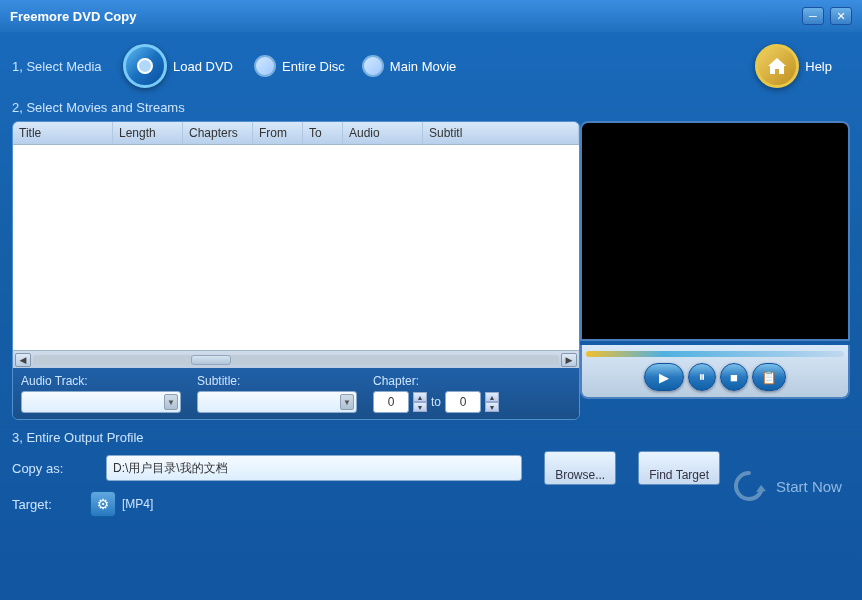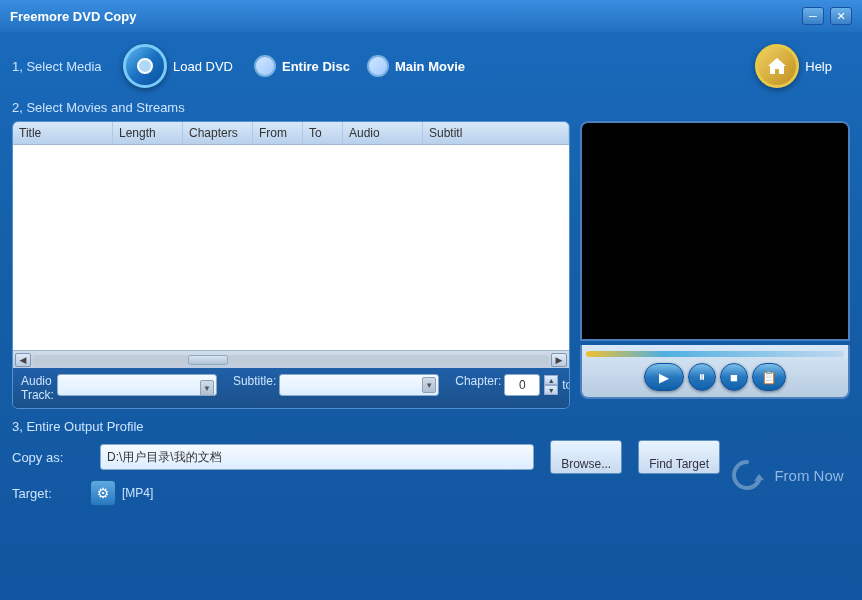"Entire Disc" .radio-option { font-weight: bold -> none }
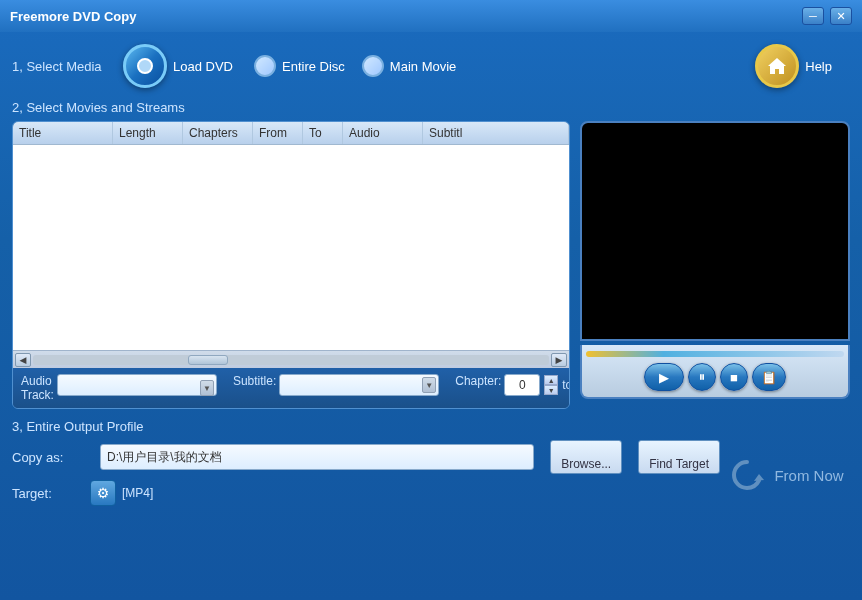"Title" .middle-row { gap: 10px -> none }
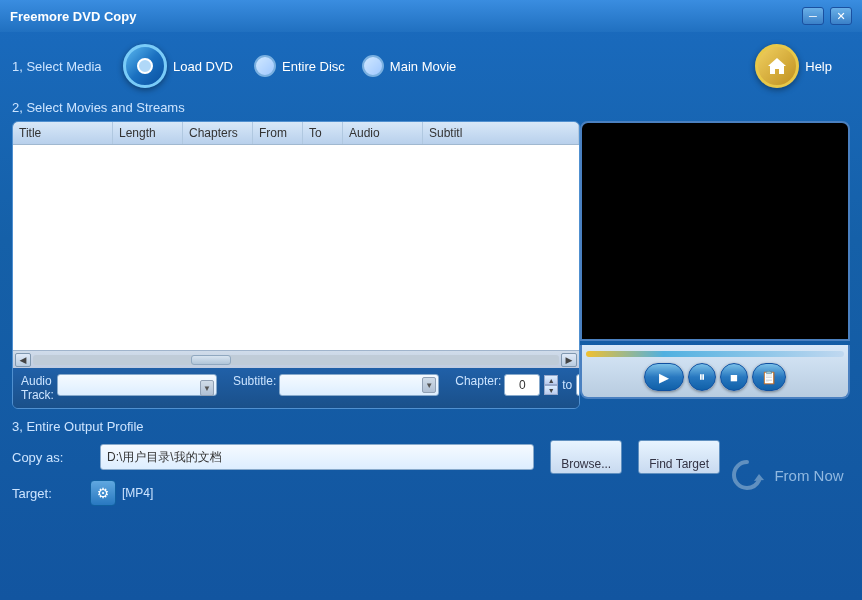"Audio Track:" .ctrl-group { flex-direction: none -> column }
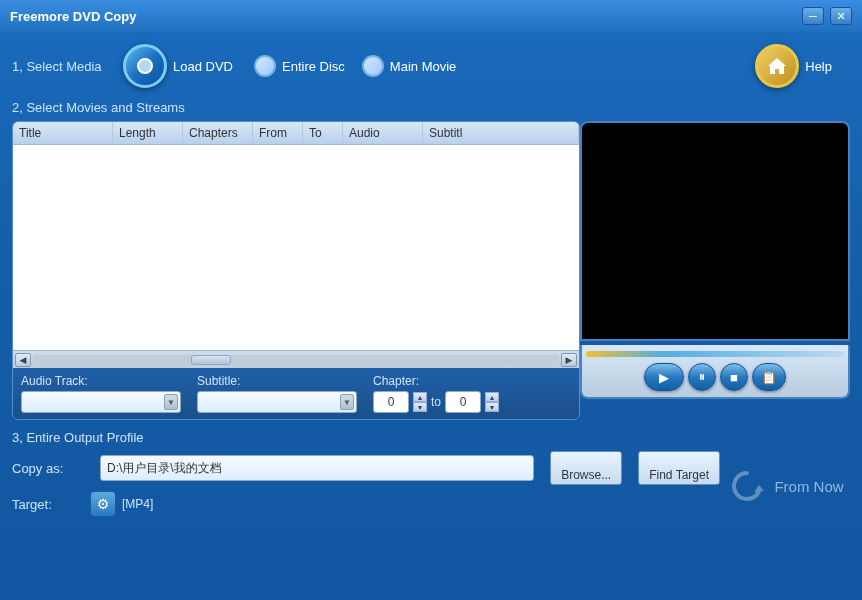"Copy as:" .output-row { gap: 16px -> 22px }
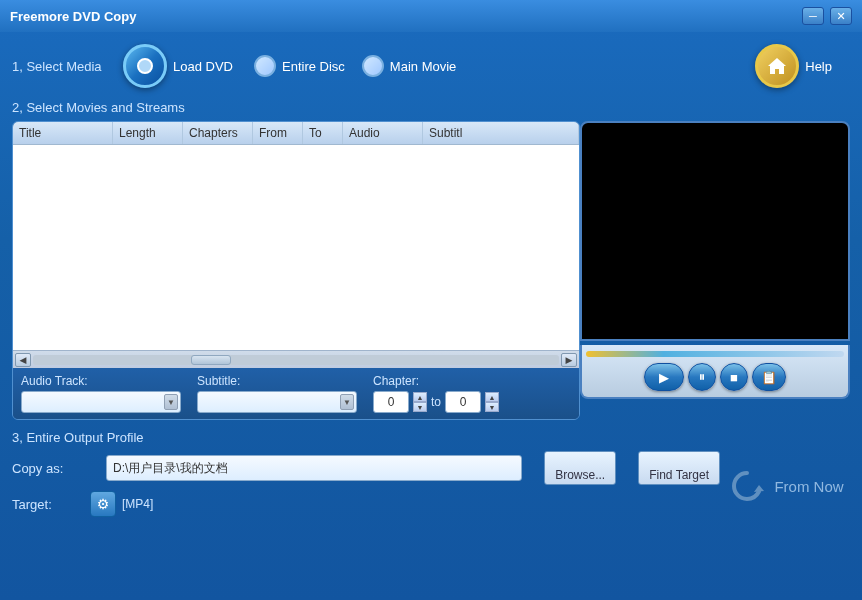"From Now" button.start-btn { text: From -> Start }
